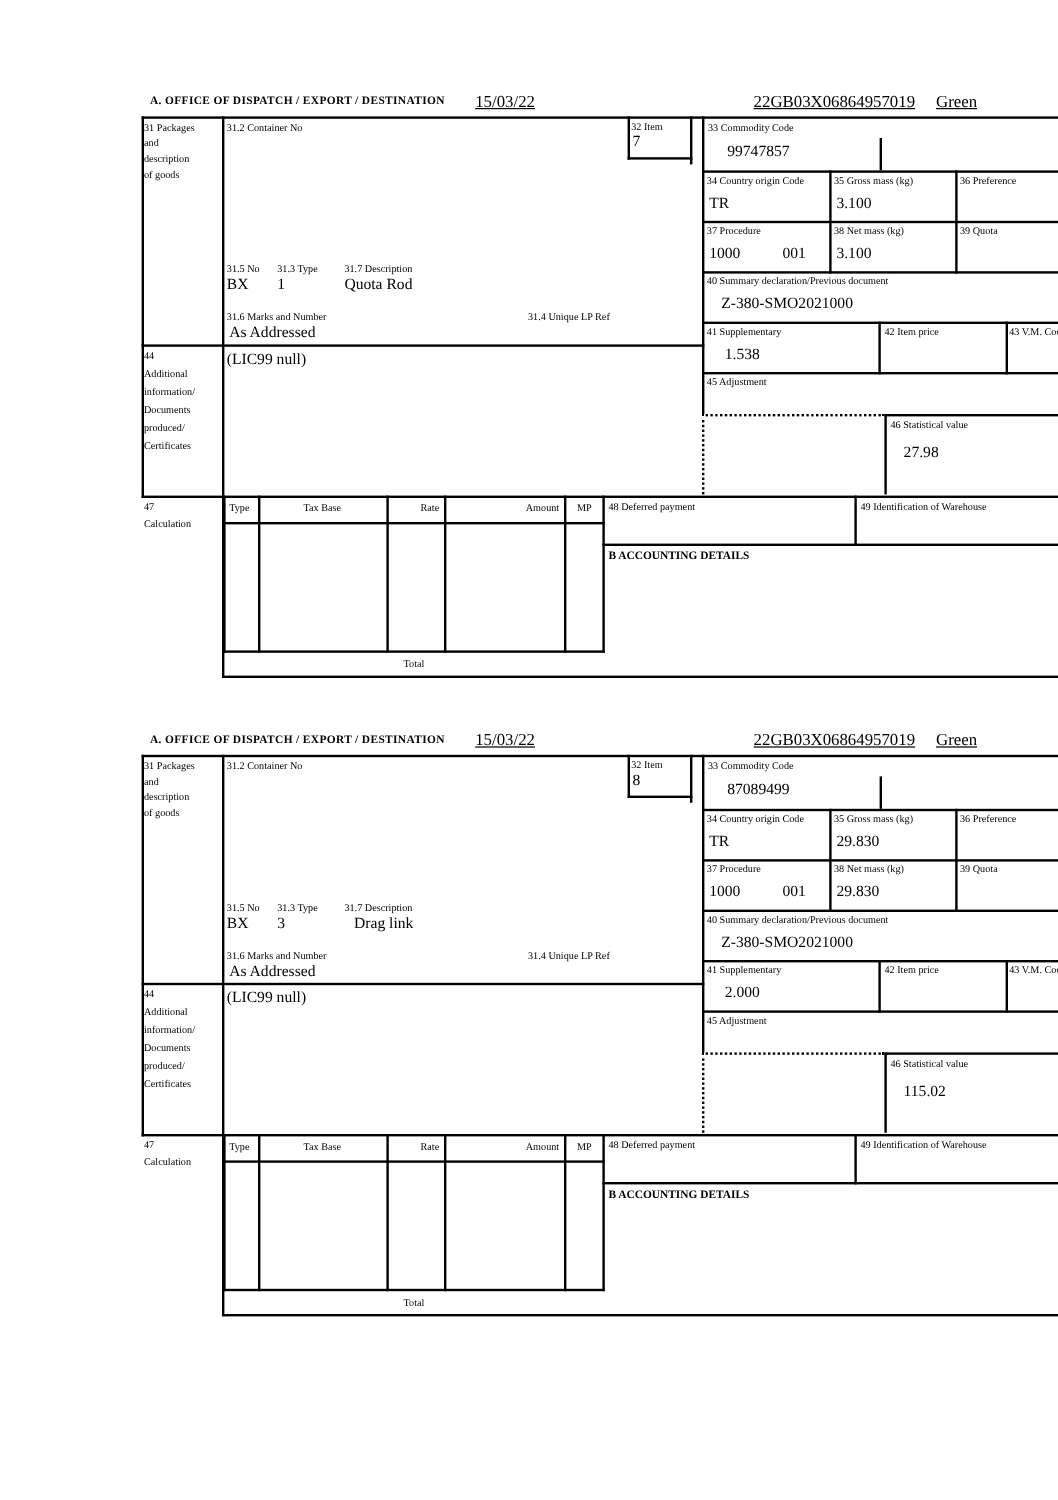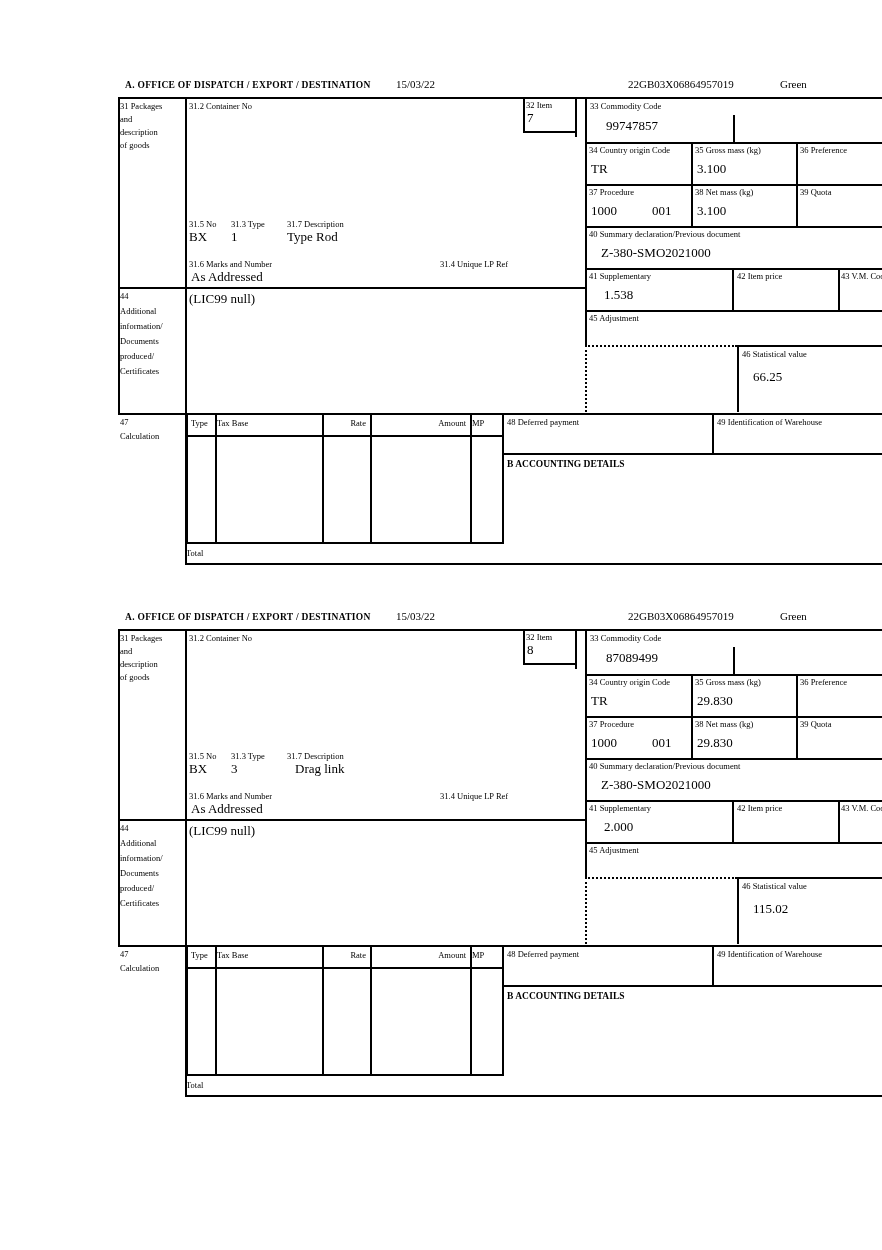"15/03/22" .hval { font-size: 11px -> 14px; text-decoration: none -> underline }
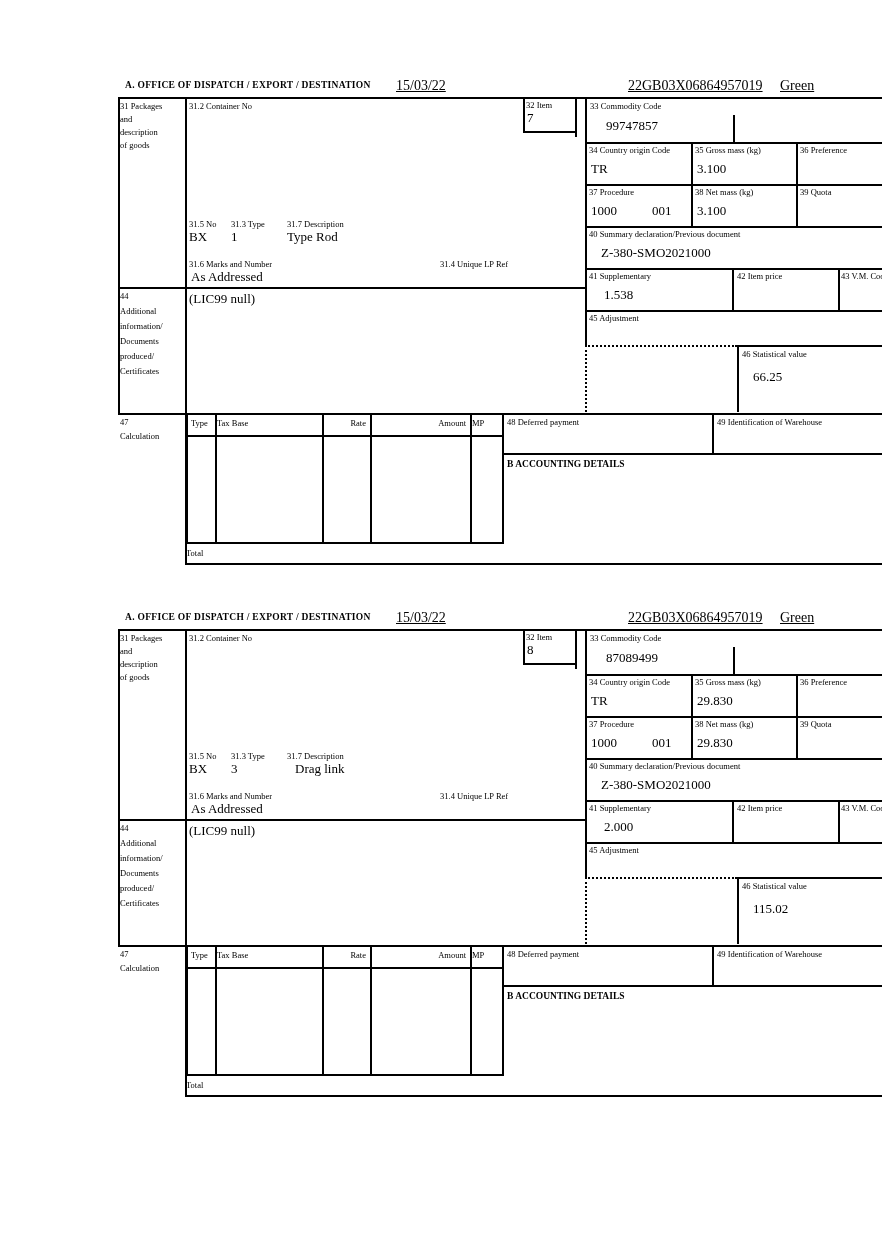"Type Rod" div.val { text: Type -> Quota }
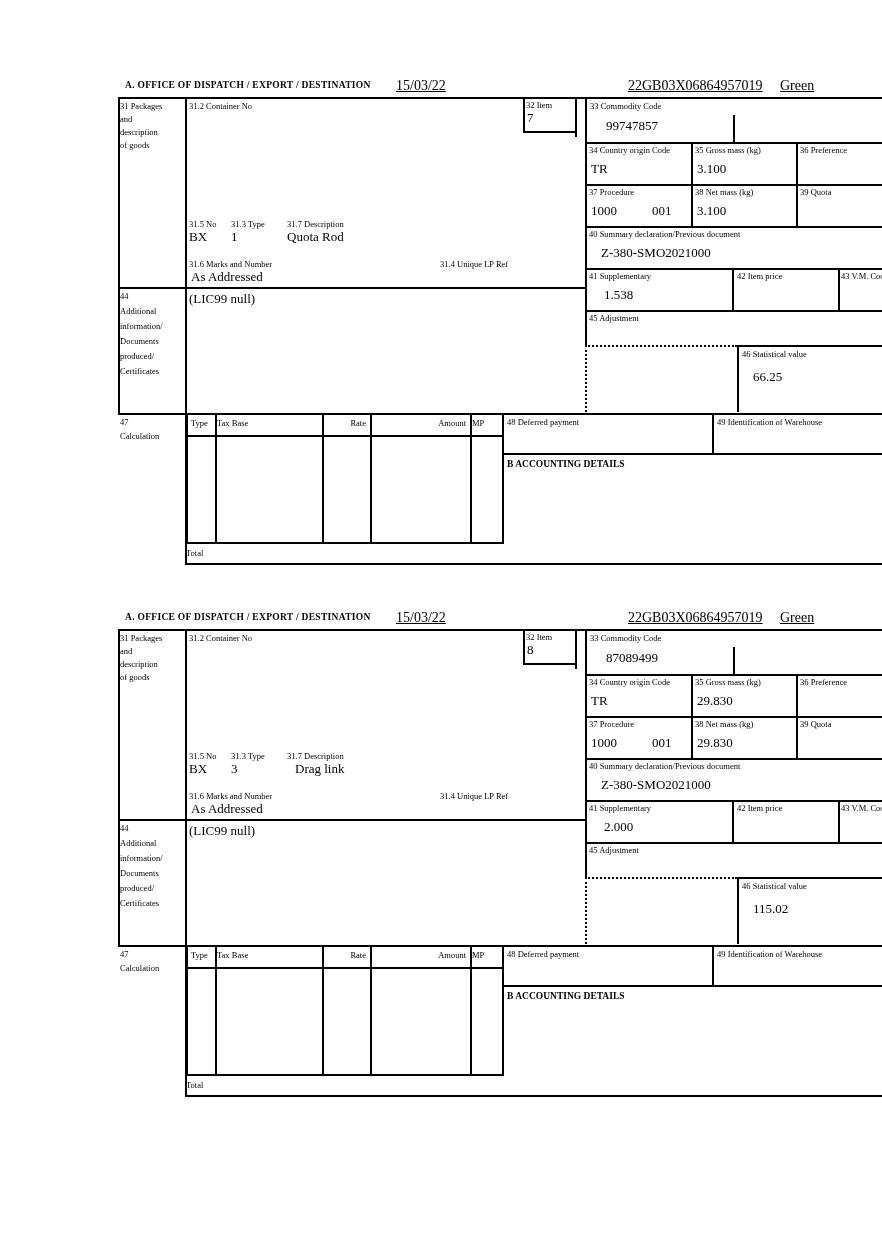"66.25" div.val { text: 66.25 -> 27.98 }
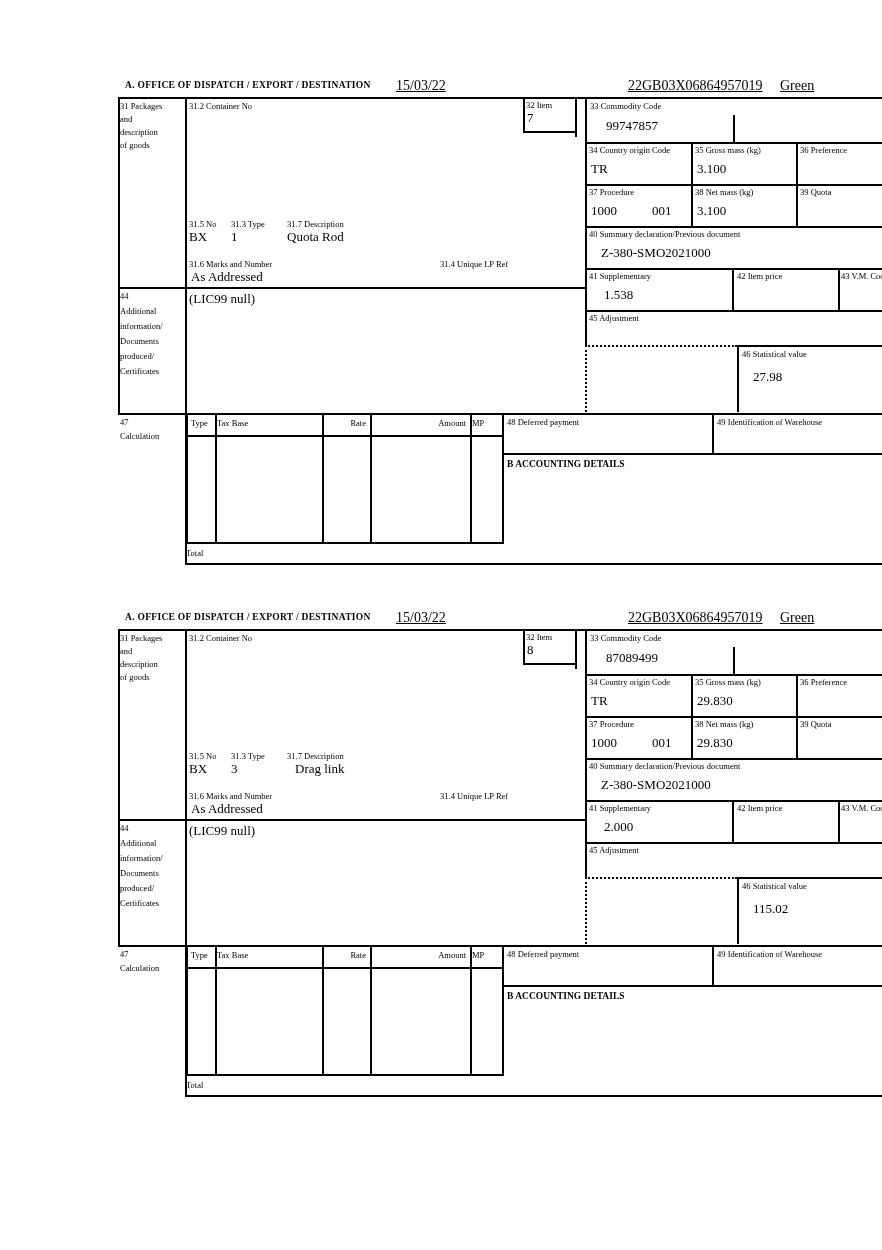"Tax Base" .ctr { text-align: left -> center }
